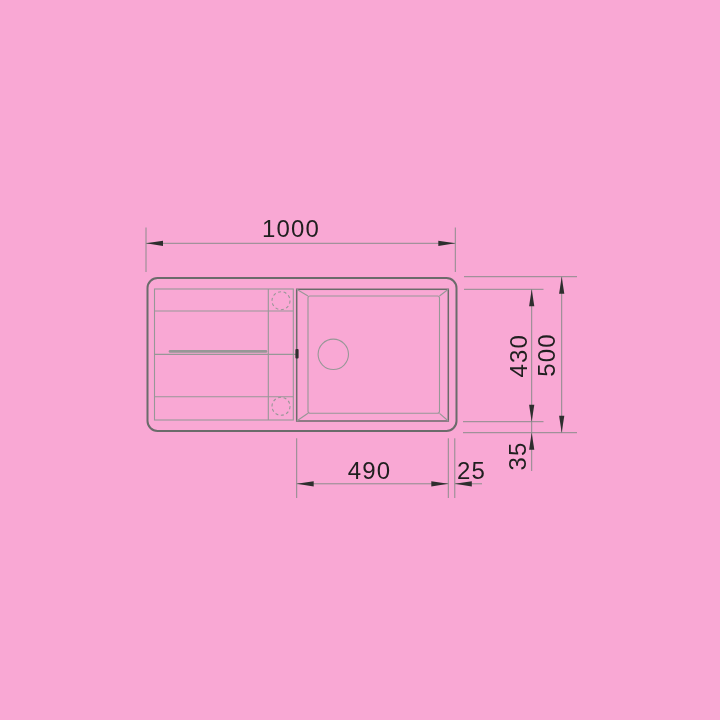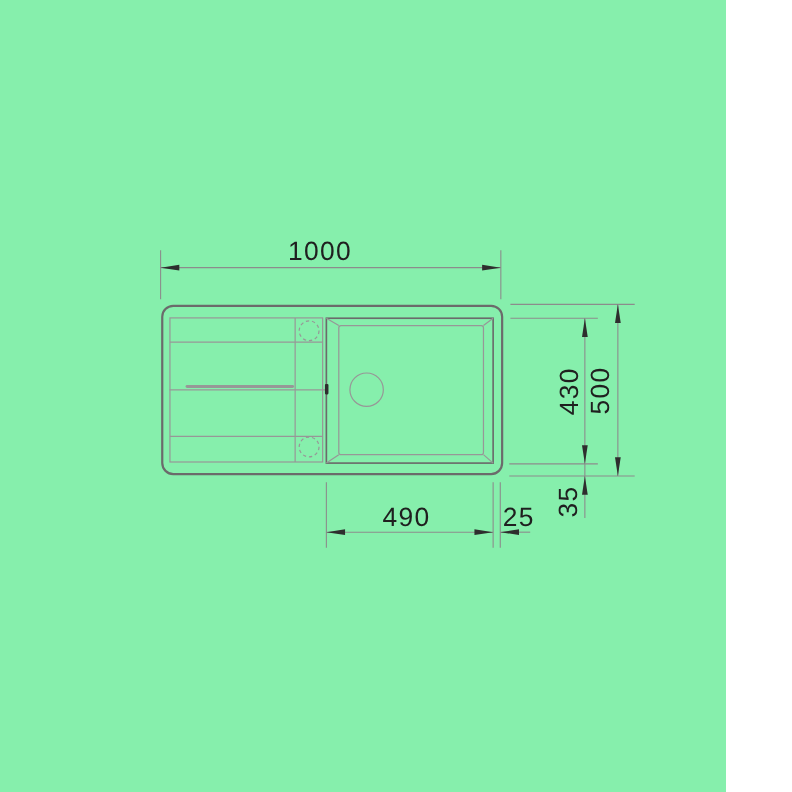"1000" #stage { background: #86efac -> #f9a8d4; width: 660px -> 720px }
